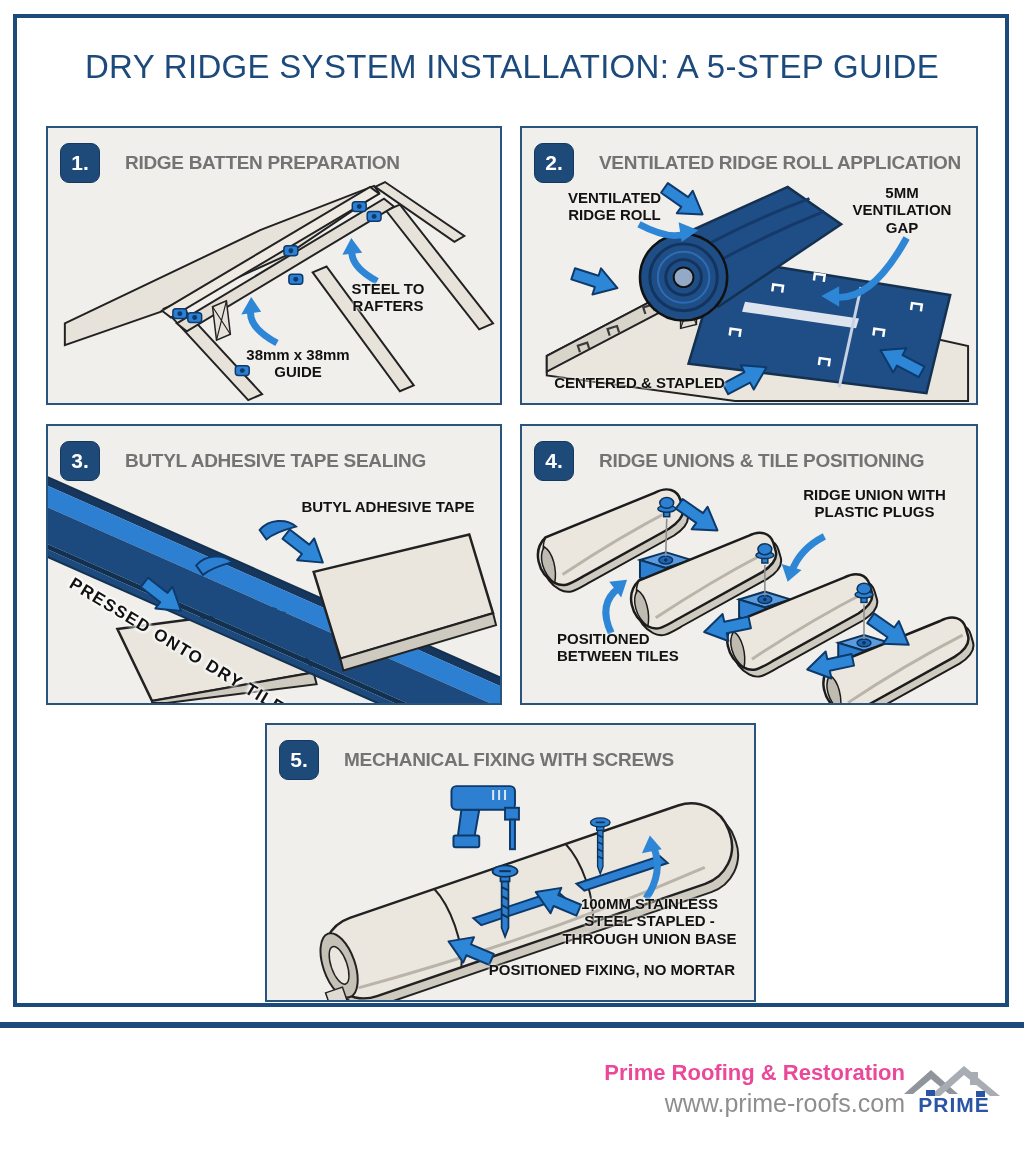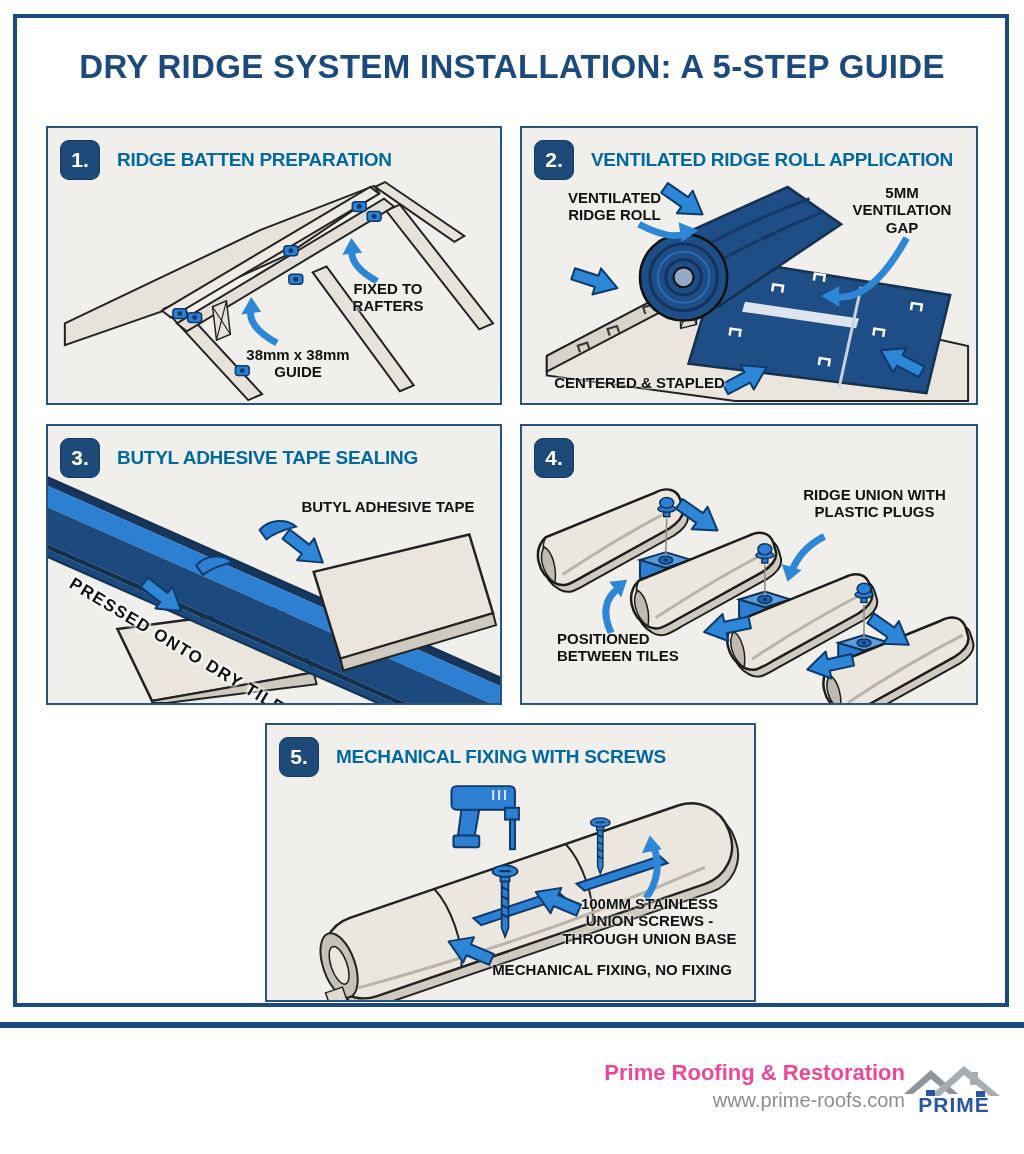"DRY RIDGE SYSTEM INSTALLATION: A" .main-title { font-weight: bold -> normal }
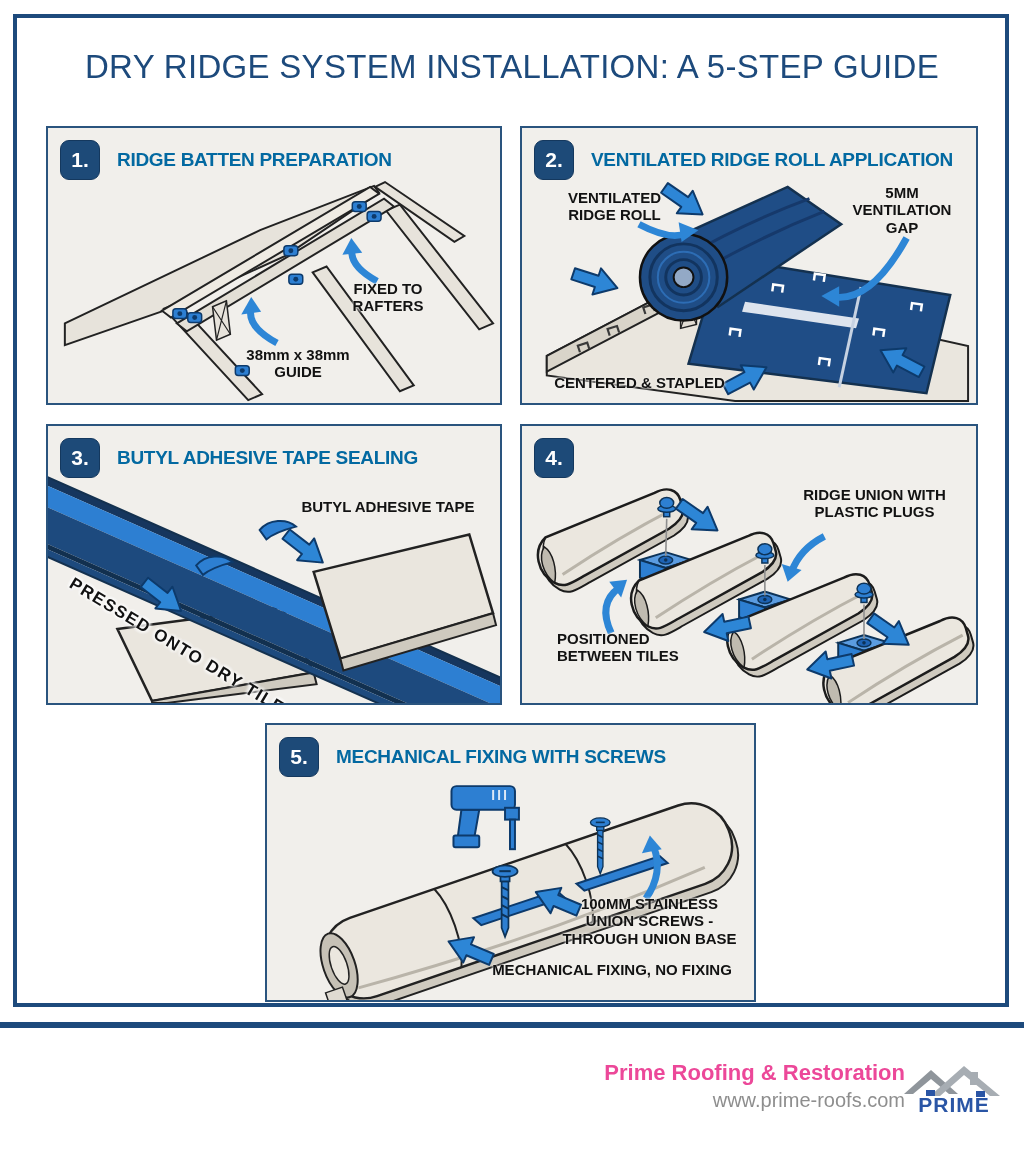"RIDGE BATTEN PREPARATION" .ptitle { color: #0369a1 -> #737373; margin: 4px -> 12px }
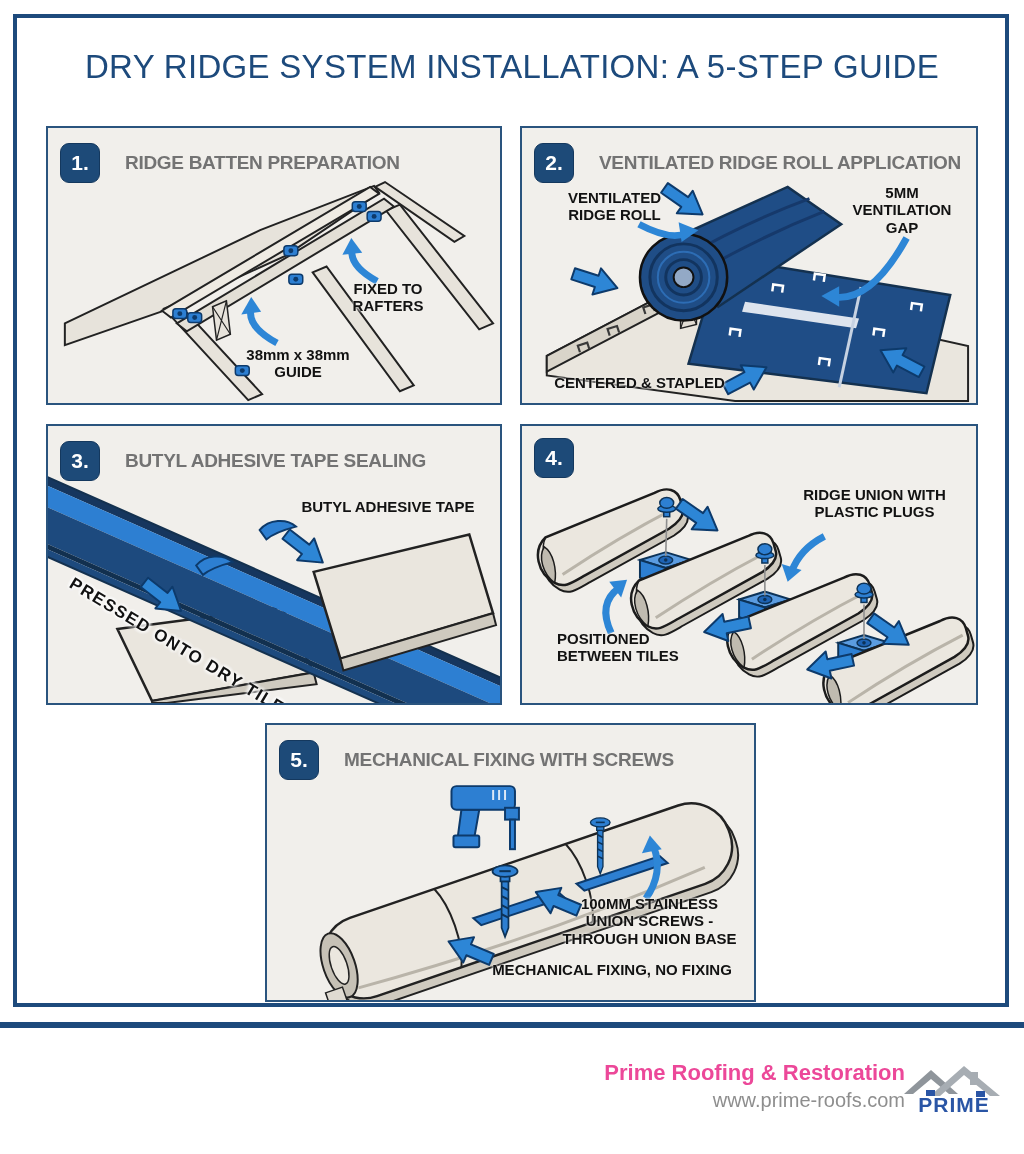"FIXED TO" div.lbl { text: FIXED -> STEEL }
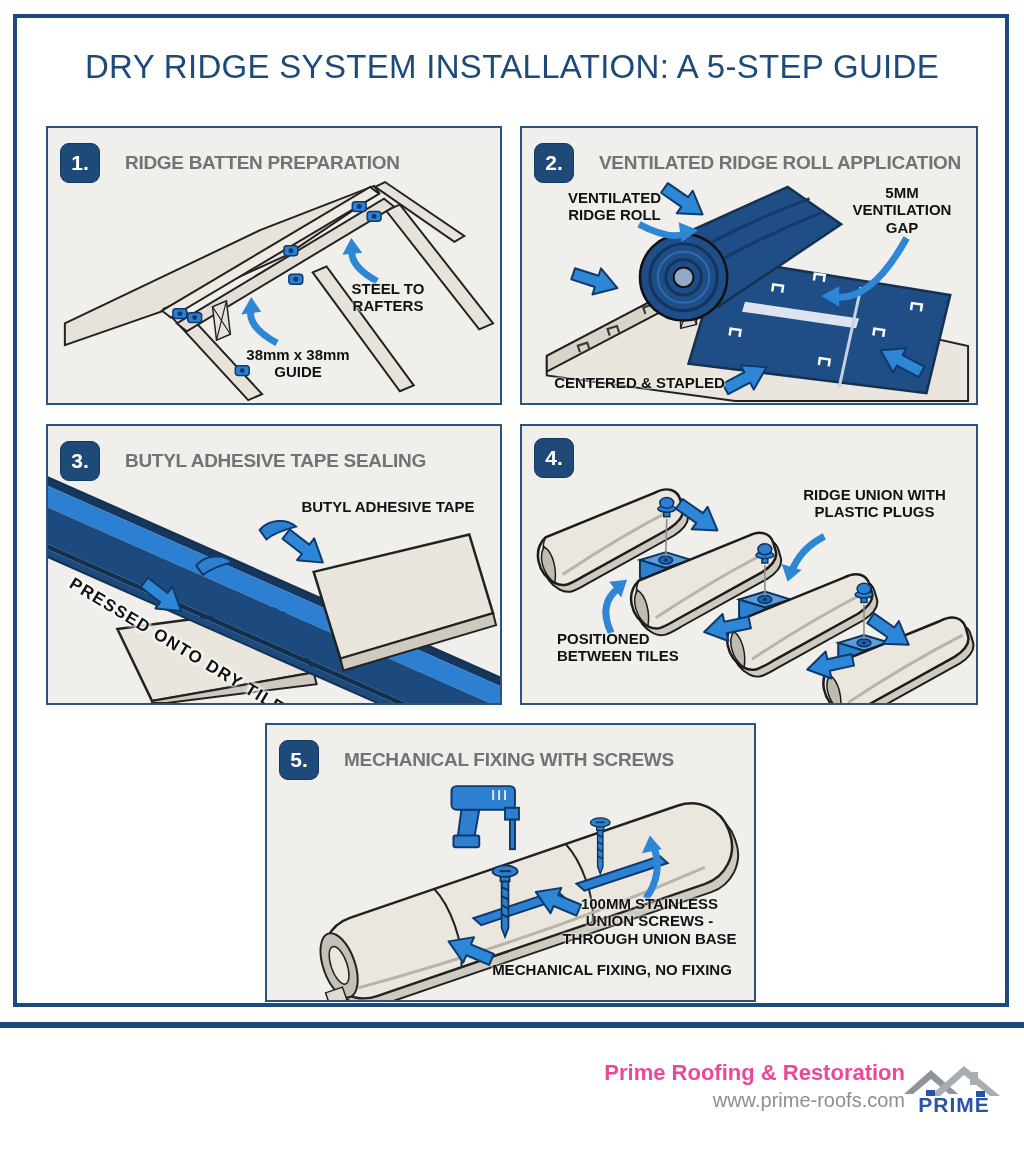"RIDGE UNIONS & TILE POSITIONING" h2.ptitle { html: none -> <h2>RIDGE UNIONS &amp; TILE POSITIONING</h2> }
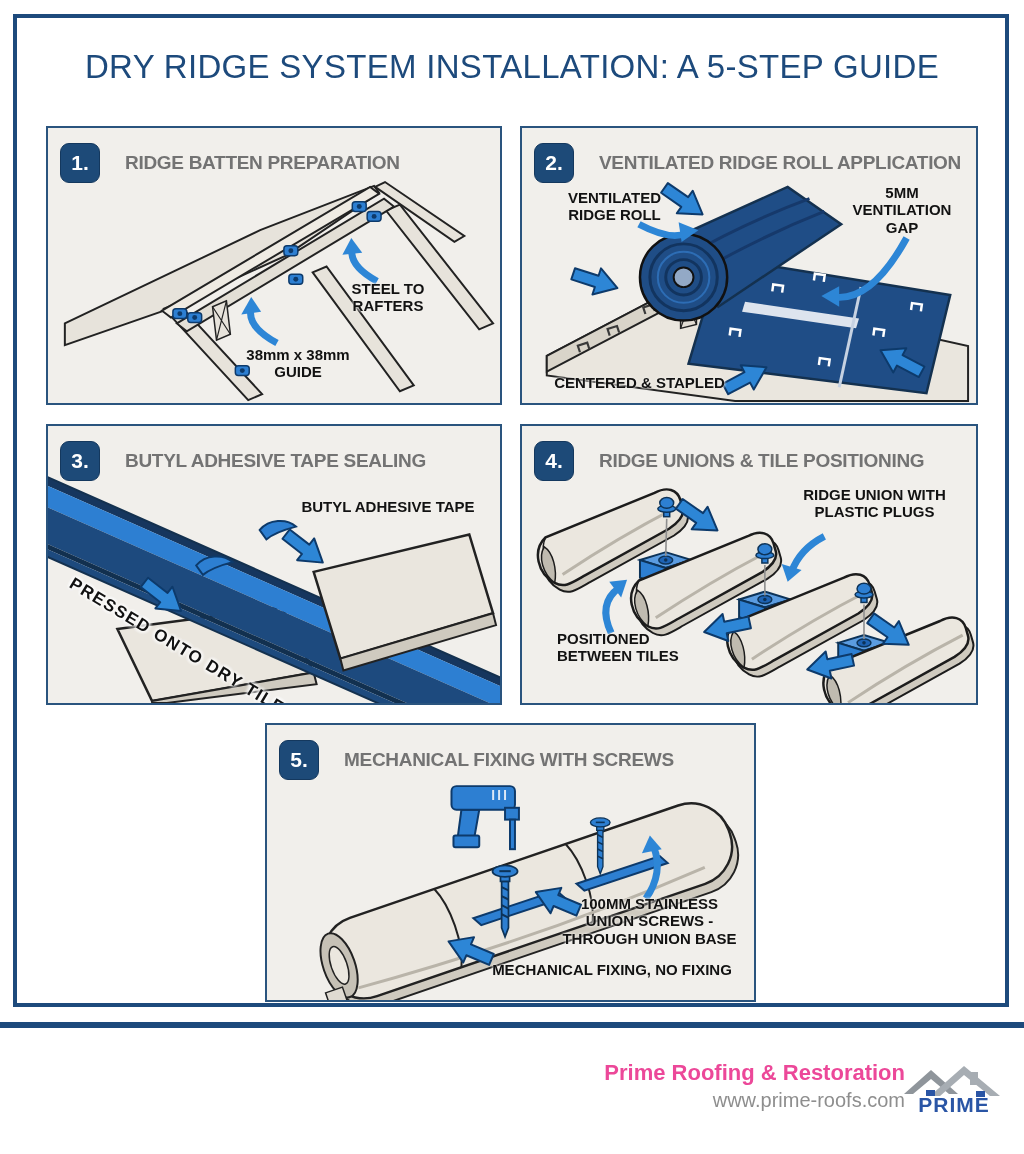"100MM STAINLESS" div.lbl { text: UNION SCREWS -> STEEL STAPLED }
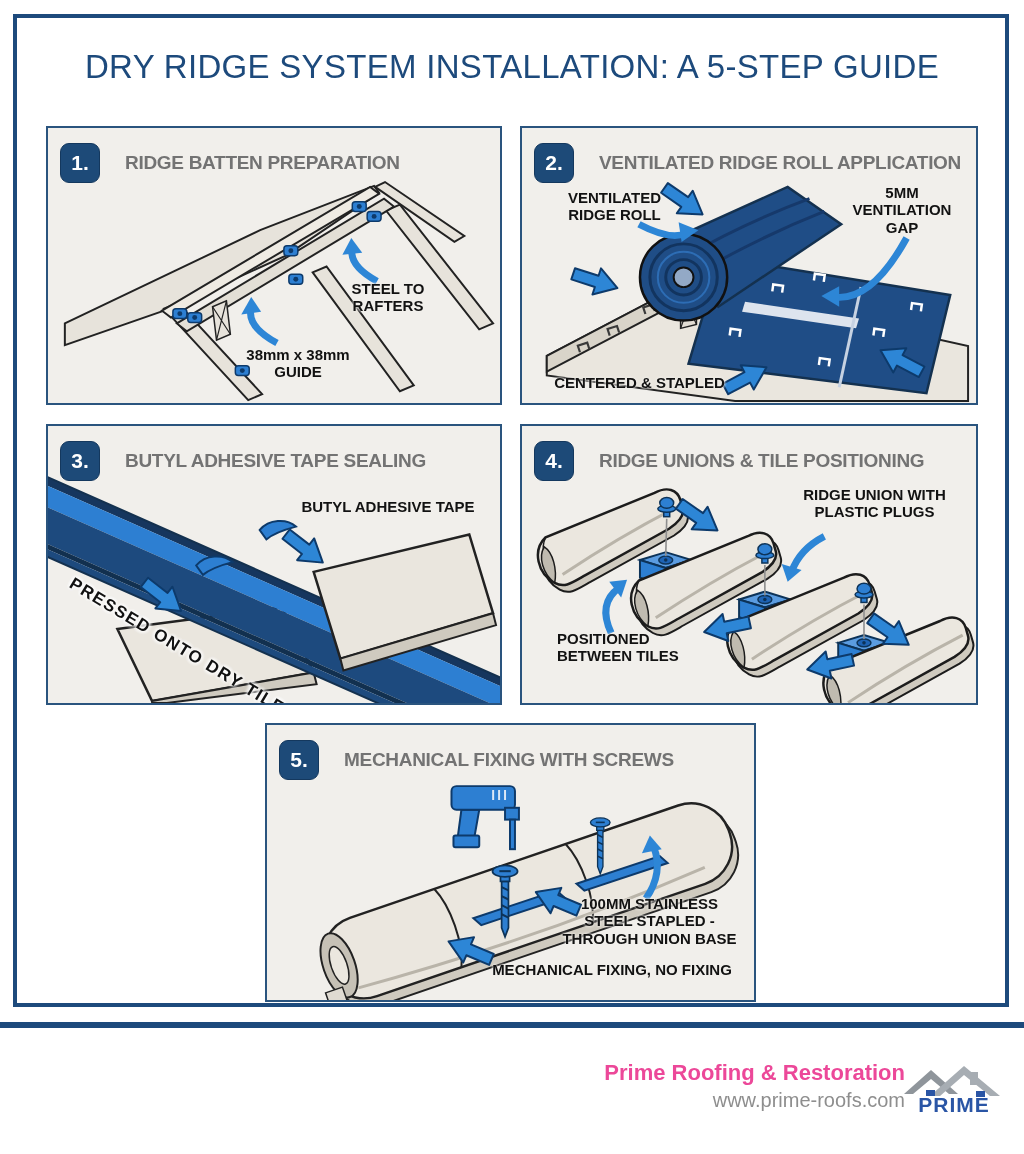"MECHANICAL FIXING, NO FIXING" div.lbl { text: MECHANICAL FIXING, NO FIXING -> POSITIONED FIXING, NO MORTAR }
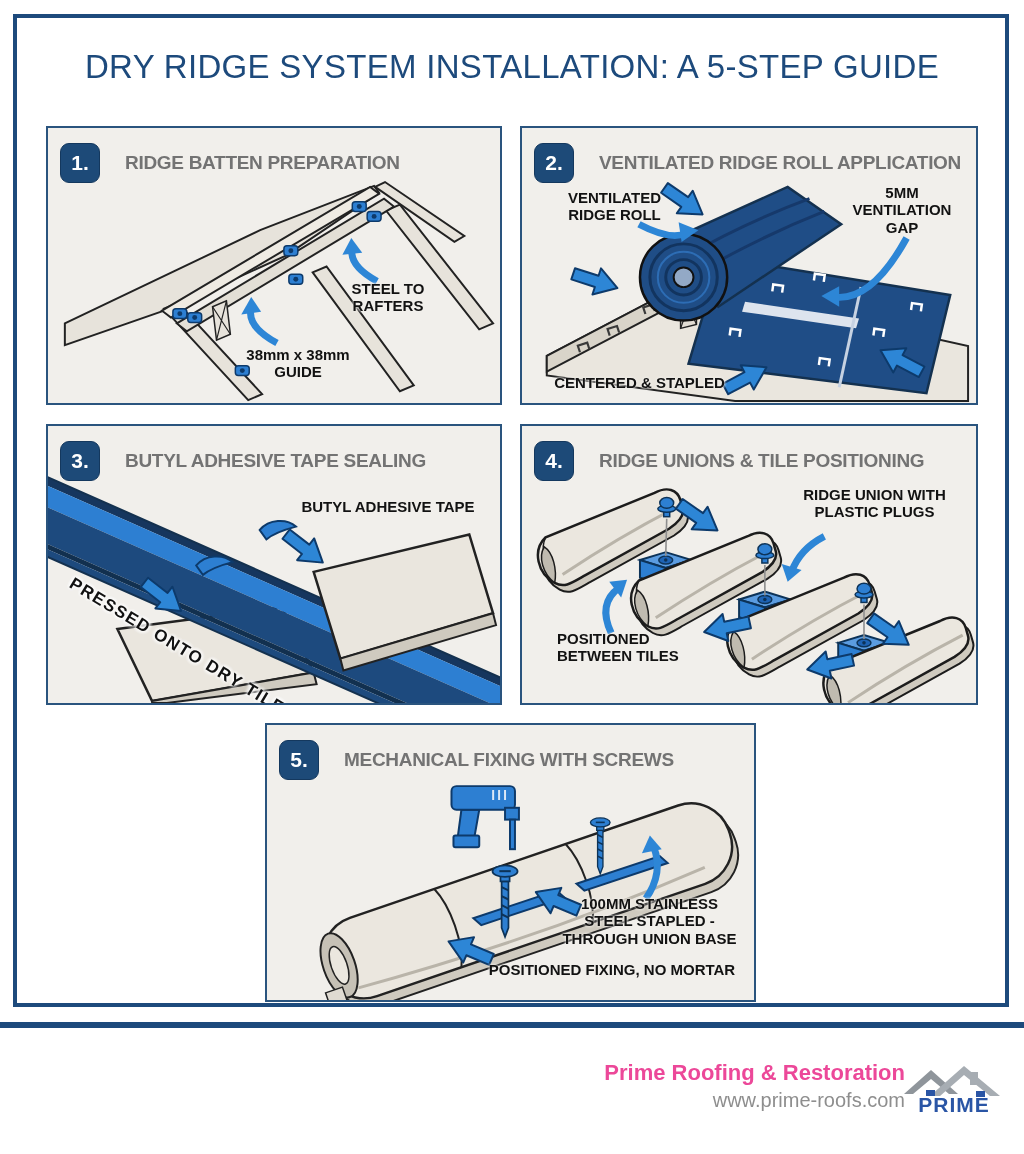"www.prime-roofs.com" .footer-site { font-size: 20px -> 25px }
